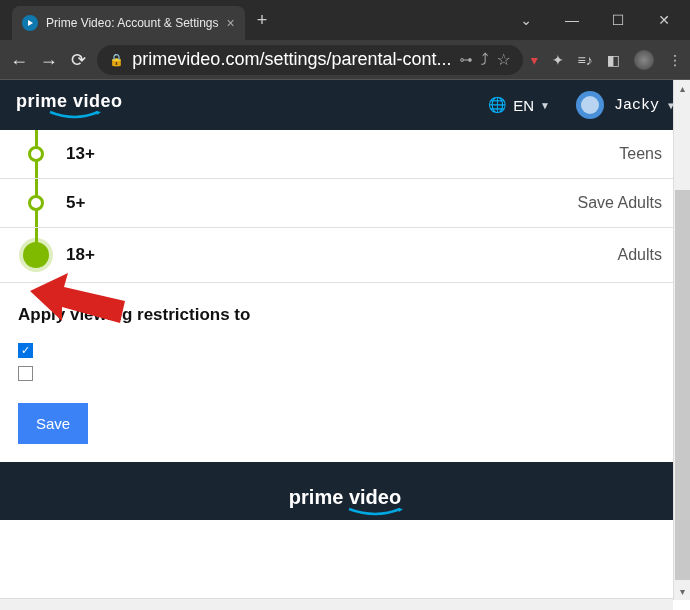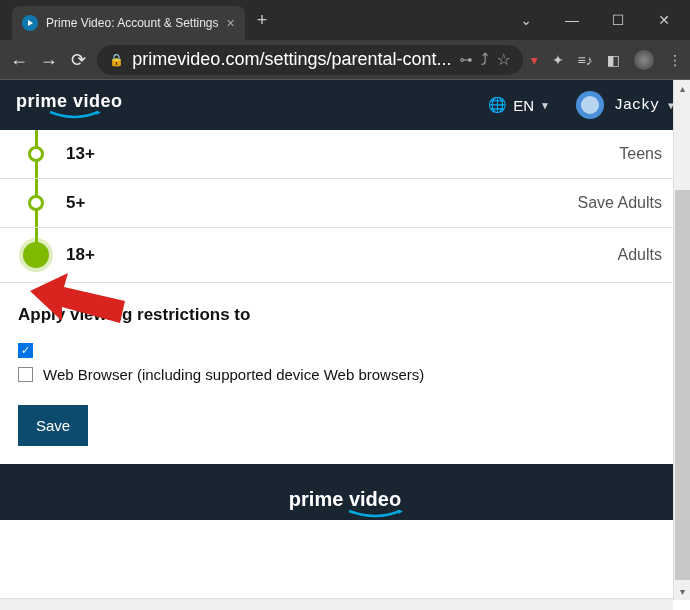"Web Browser (including supported device" span { html: <span>Web Browser (including supported device Web browsers)</span> -> none }
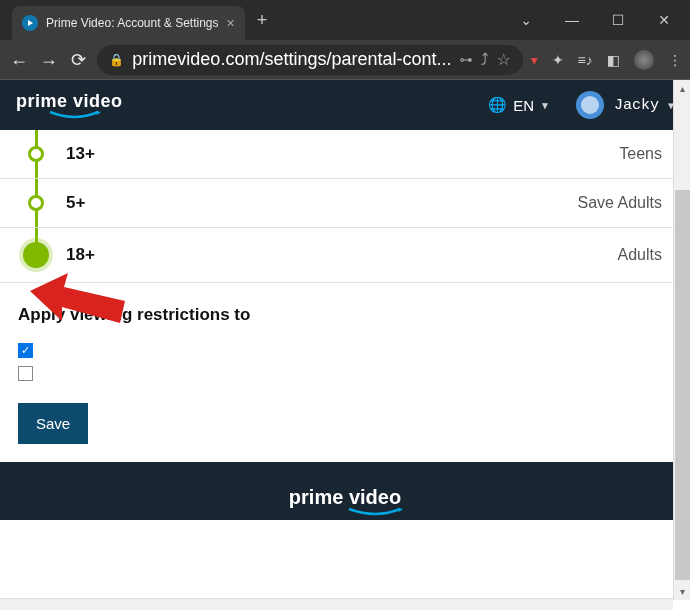"Save" .save-btn { background: #0c4a6e -> #3b82f6 }
